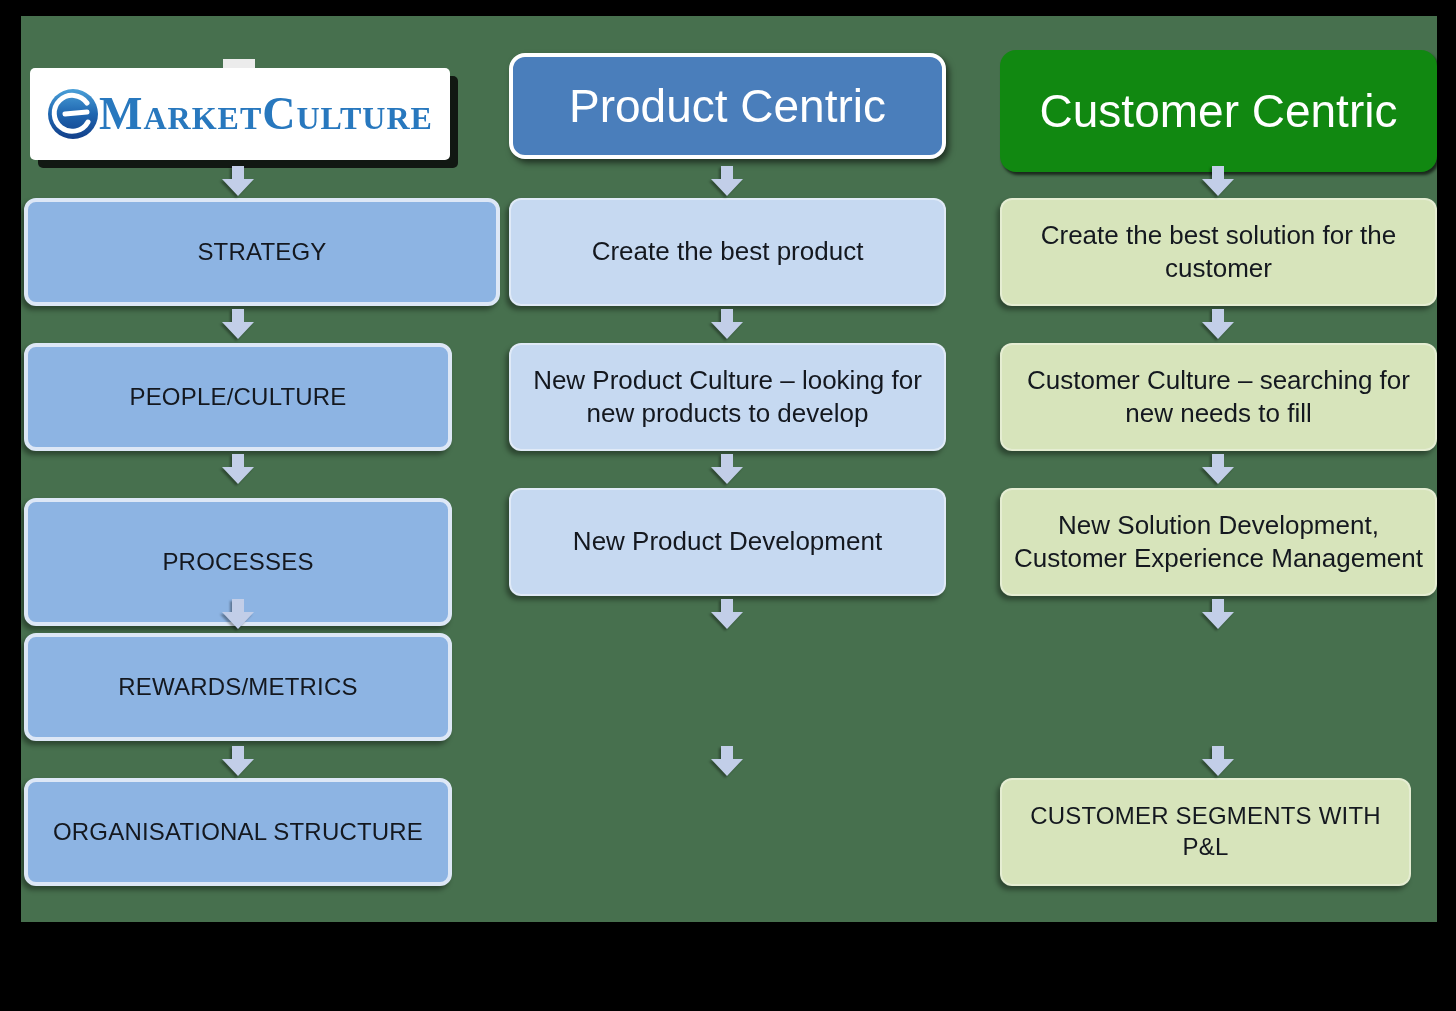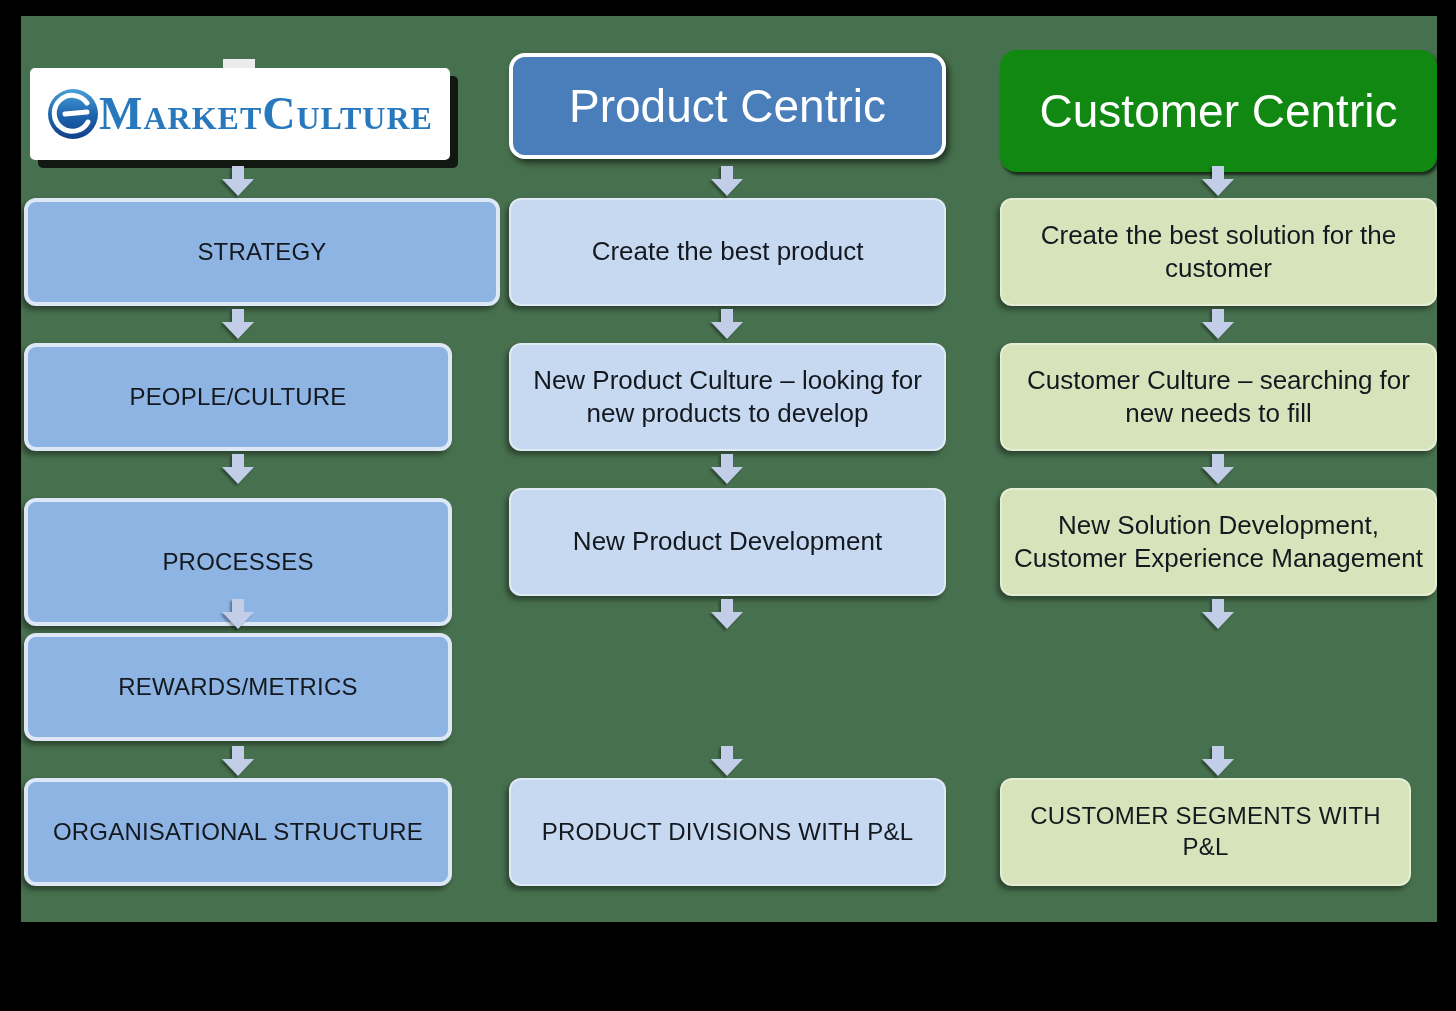"PRODUCT DIVISIONS WITH P&L" div.box { html: <div> <span>PRODUCT DIVISIONS WITH P&amp;L</span> </div> -> none }
